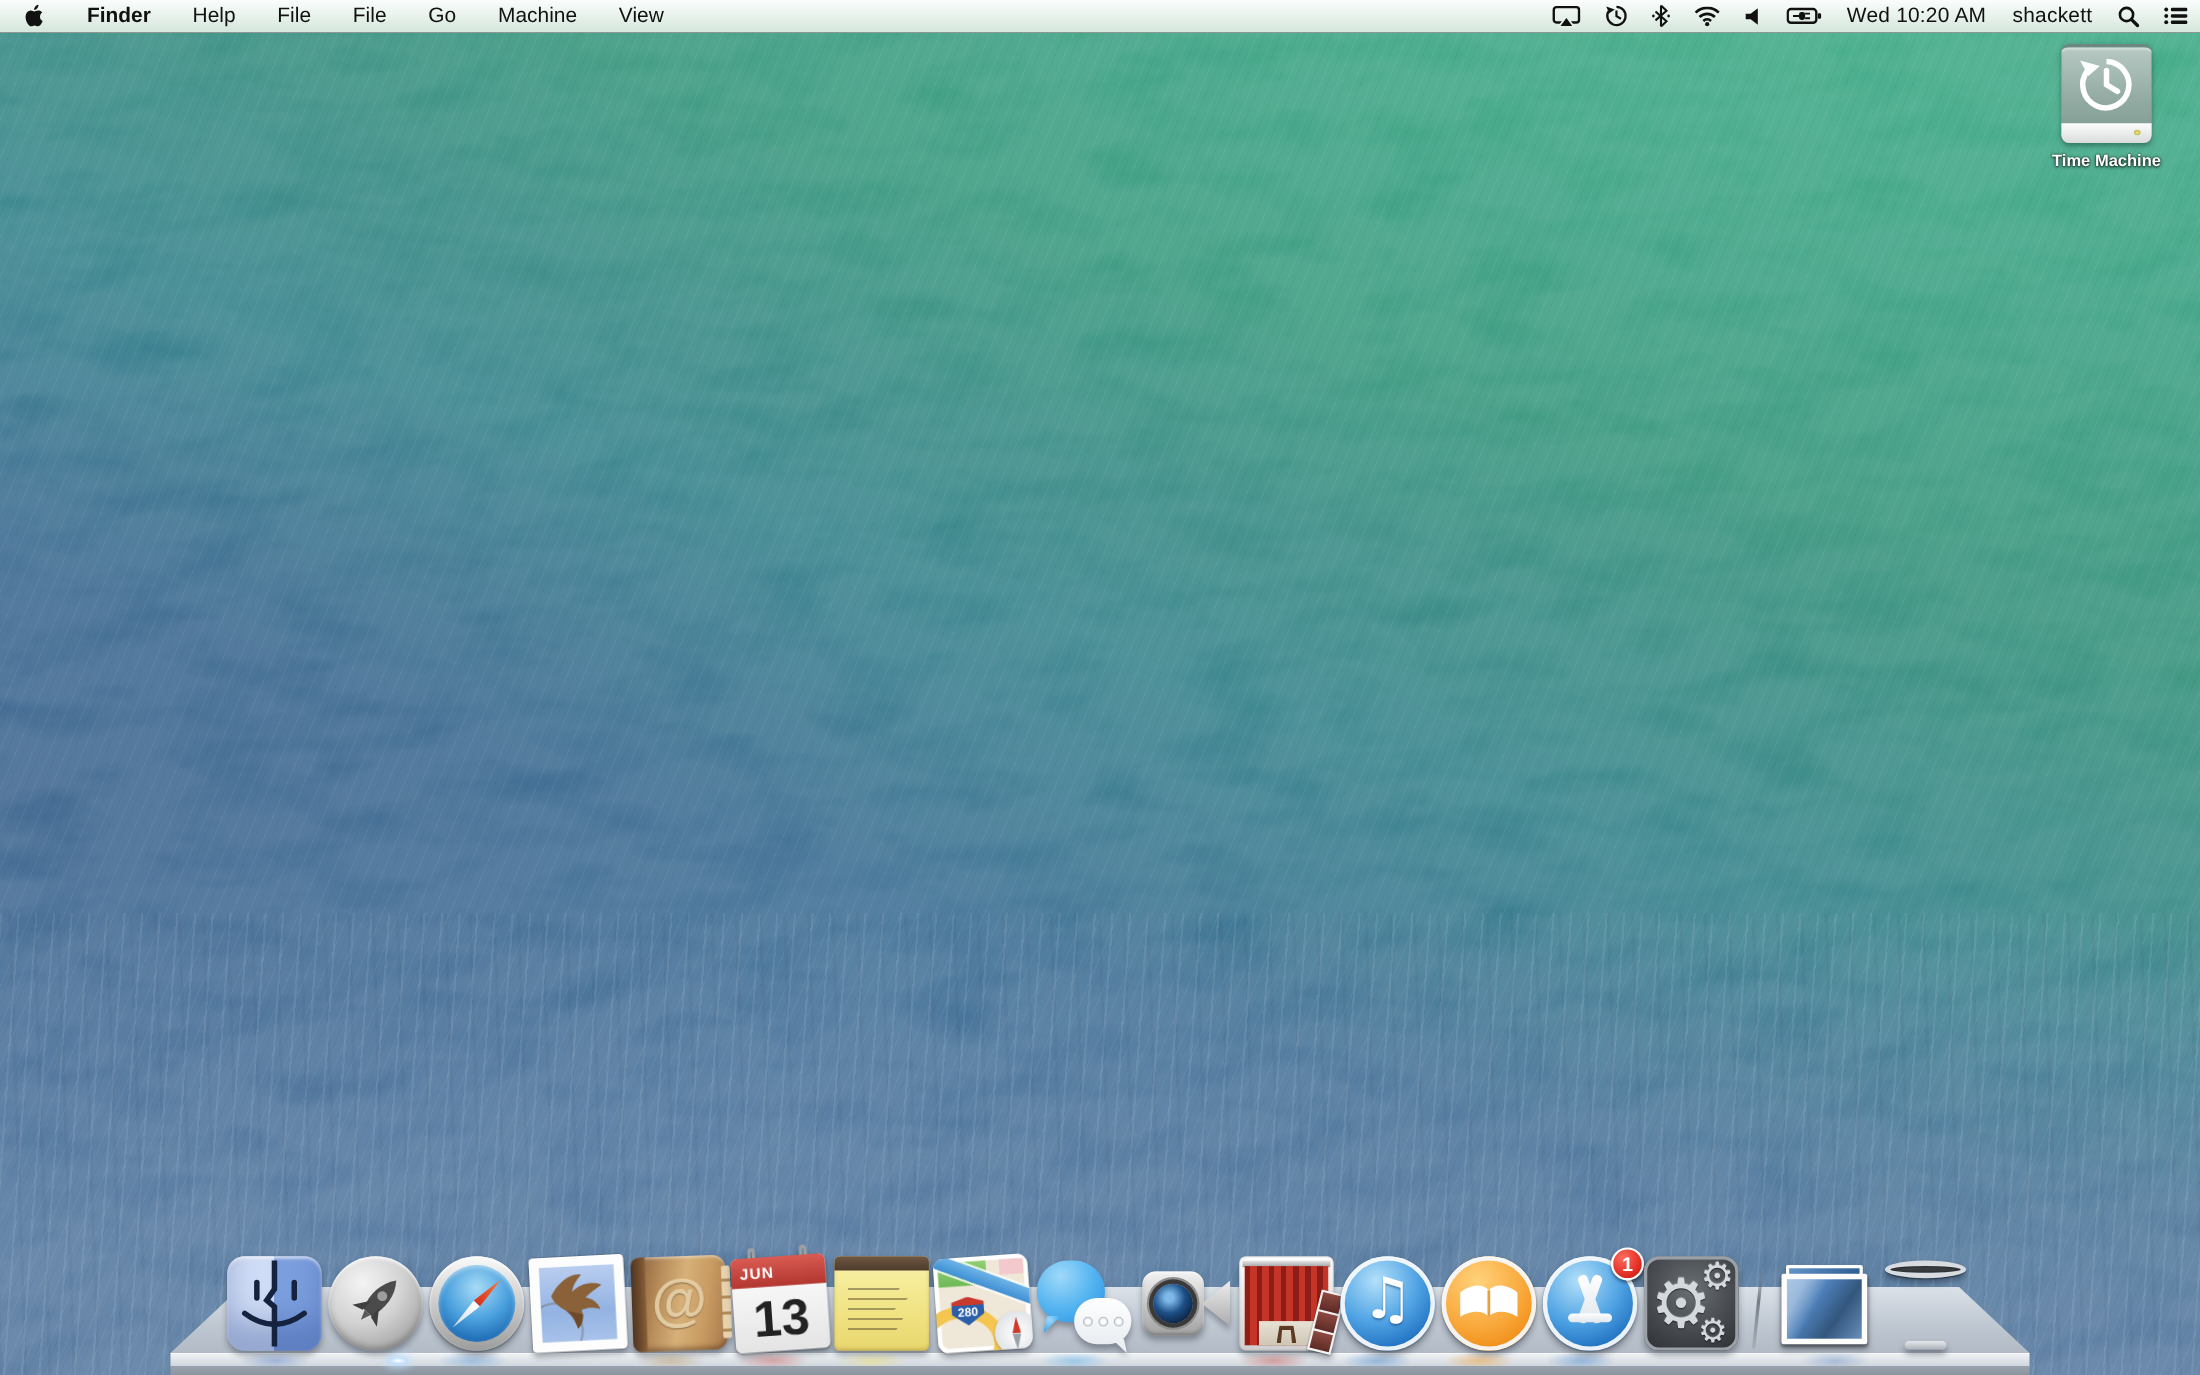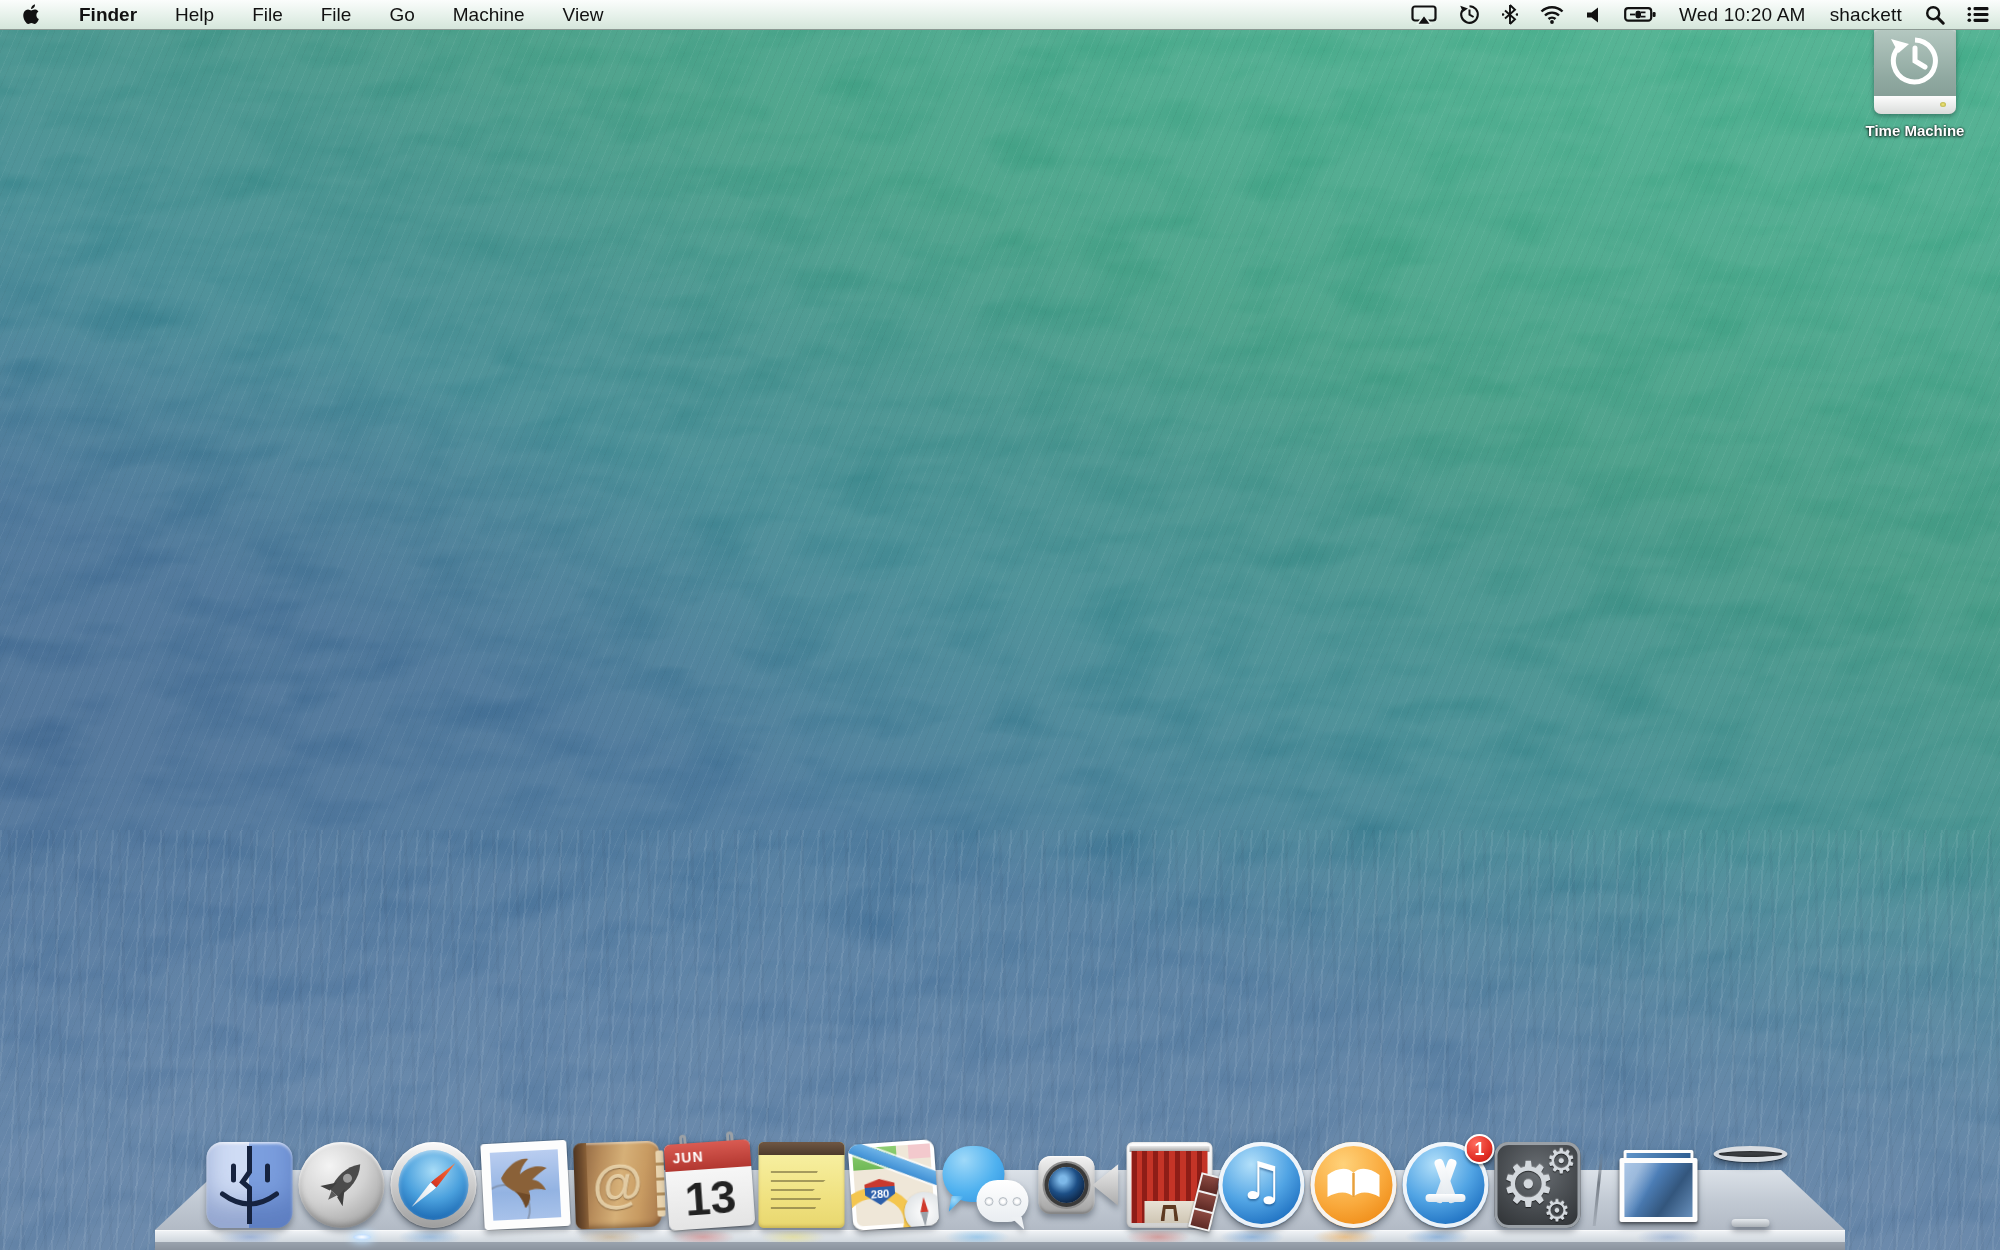"Time Machine" .desk-icon { top: 24px -> 40px }
